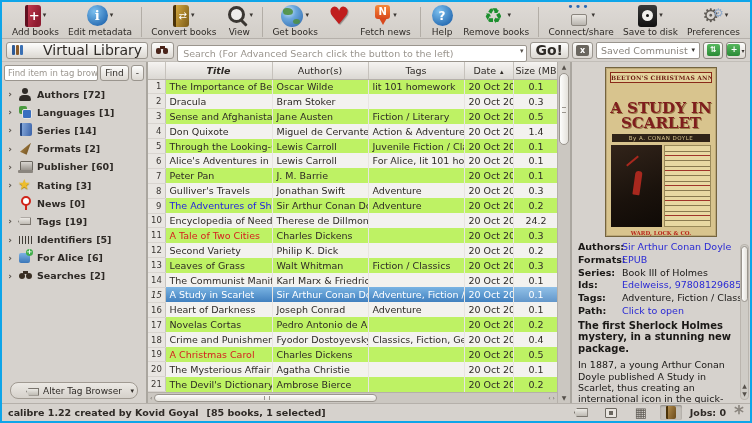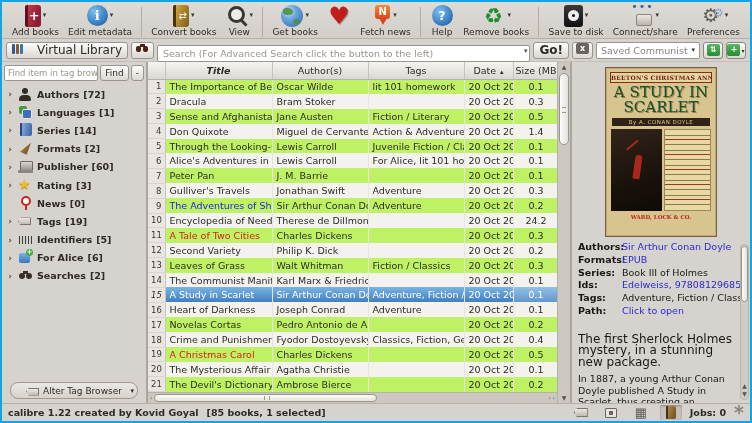"Save to disk" div.tb-item { order: before "Connect/share" -> after "Connect/share" }
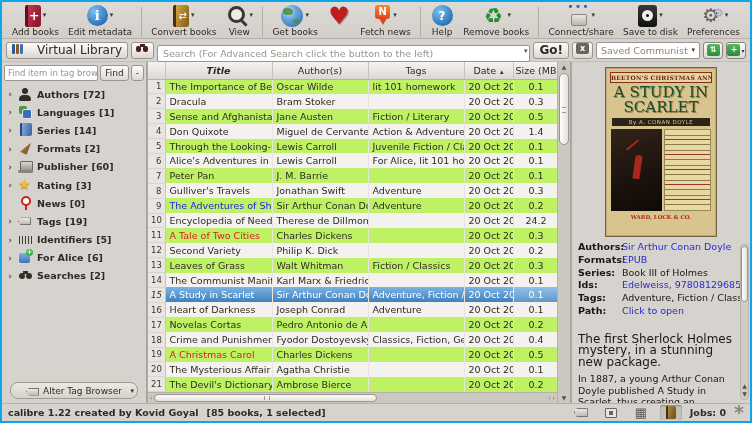"Virtual Library" .btn { align-items: flex-start -> center; font-size: 12px -> 14px; gap: 12px -> 18px }
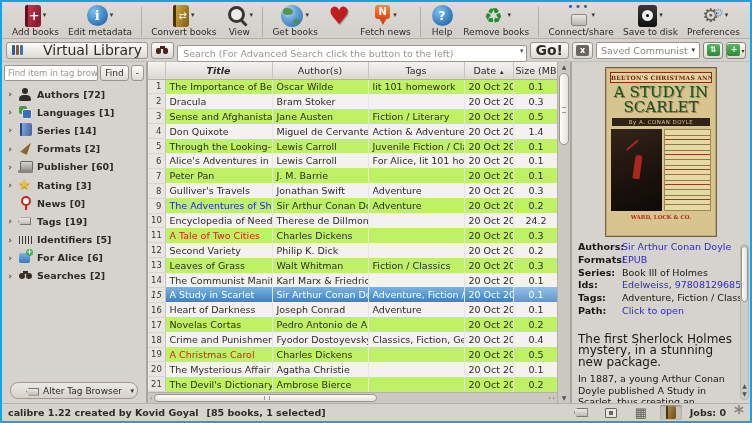"A STUDY IN" .cov-title { color: #14532d -> #7f1d1d; font-weight: normal -> bold; margin-top: 2px -> 18px }
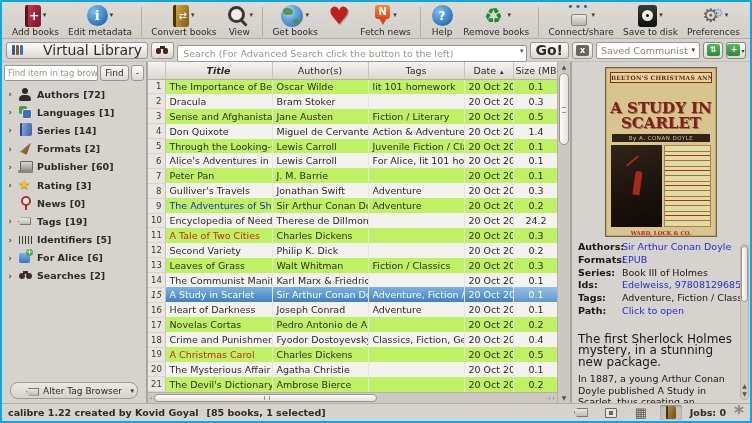"The first Sherlock Holmes mystery," .summary-title { font-size: 12px -> 10px; font-weight: normal -> bold; margin-top: 16px -> 2px }
